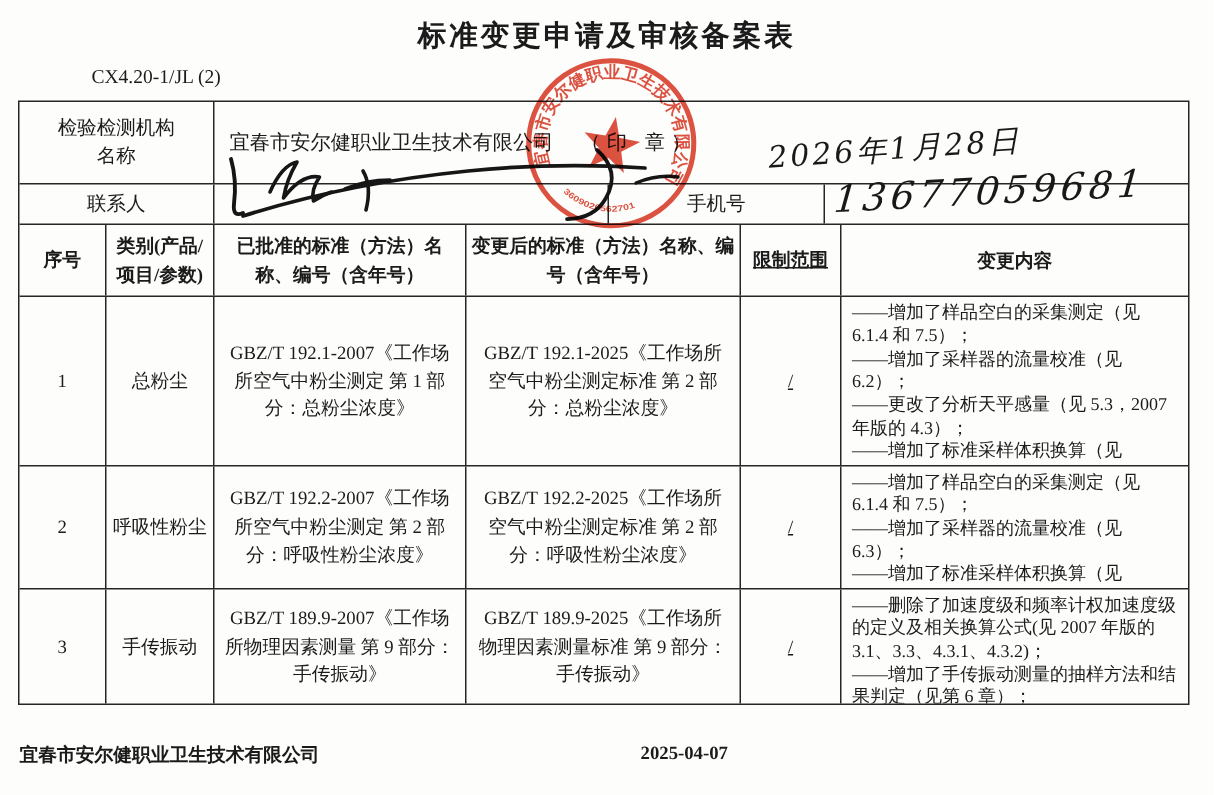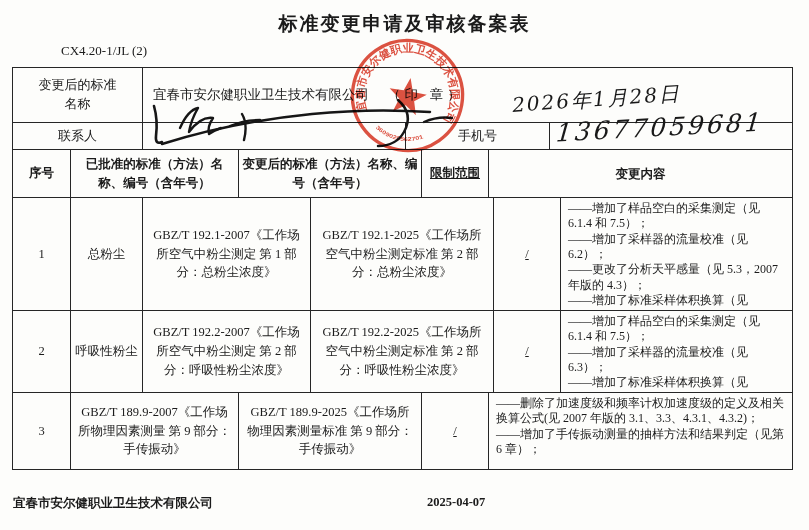"变更后的标准" div.cell { text: 变更后的标准 -> 检验检测机构 }
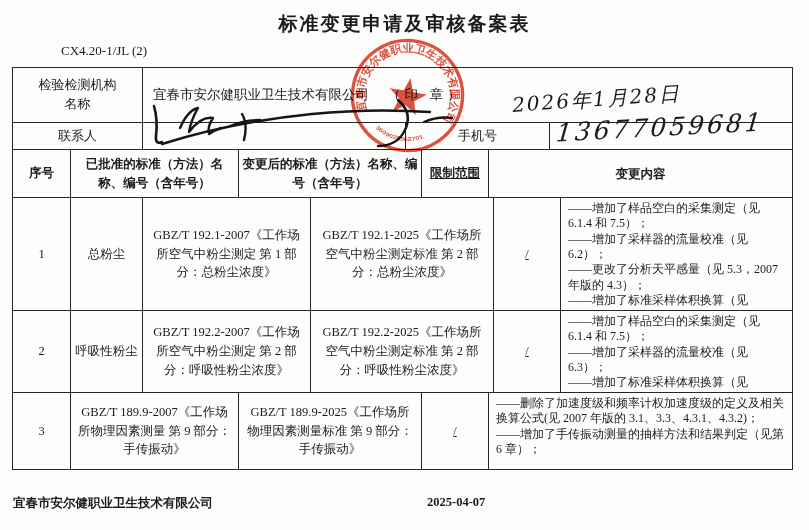"类别(产品/项目/参数)" div.cell { html: none -> <div>类别(产品/项目/参数)</div> }
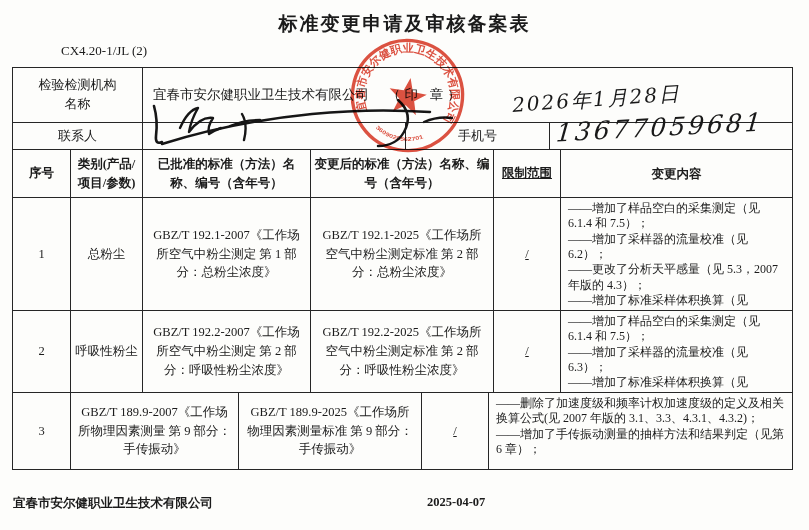"手传振动" div.cell { html: none -> <div>手传振动</div> }
